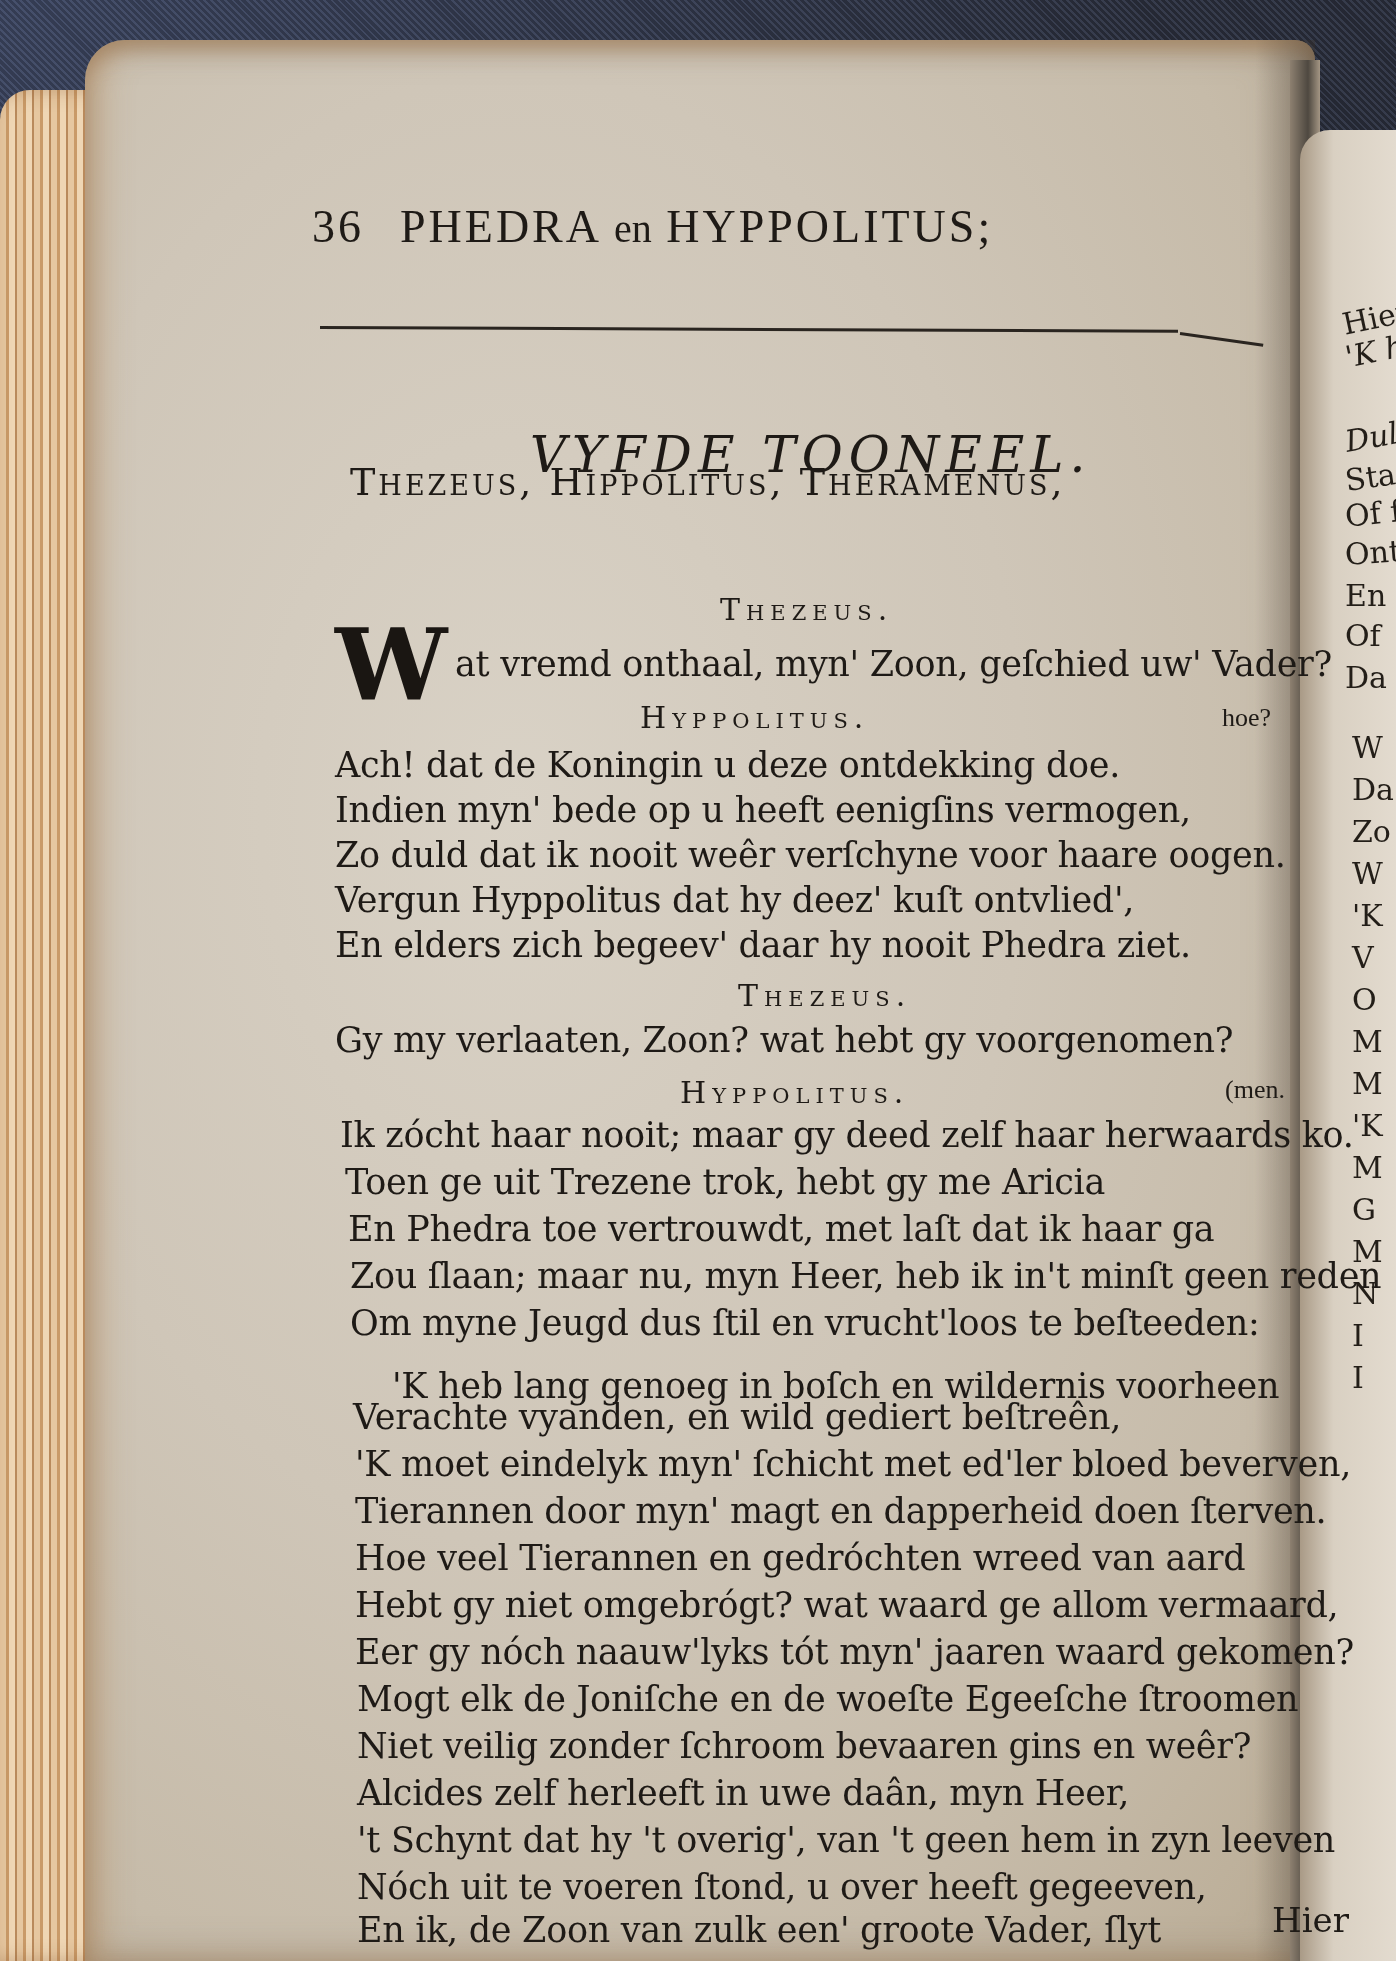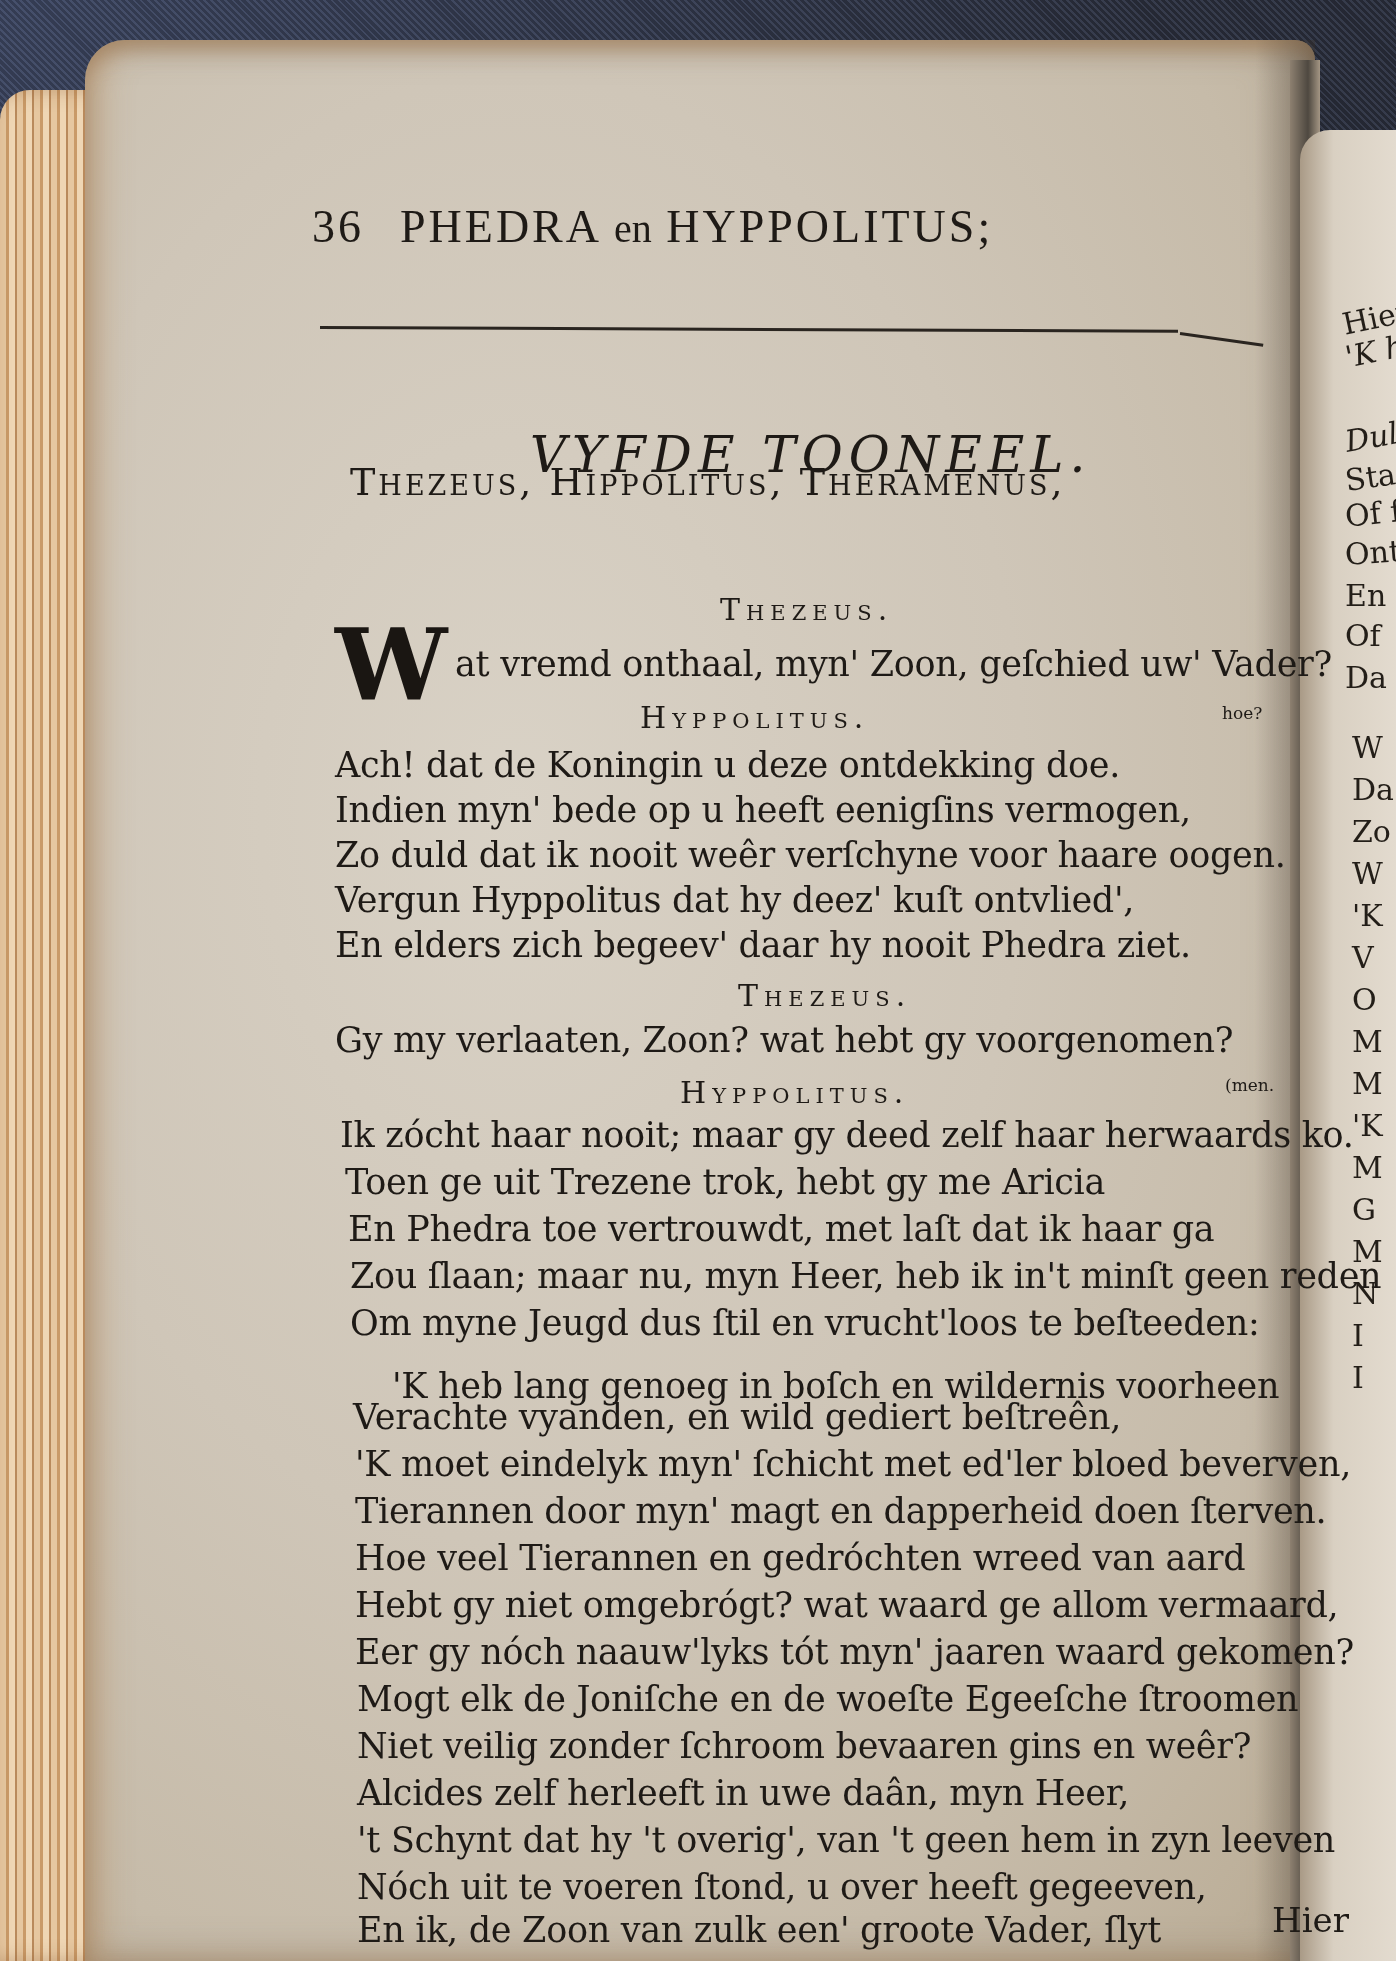"hoe?" .margin-note { font-family: none -> Liberation Serif, serif; font-size: 17px -> 26px }
